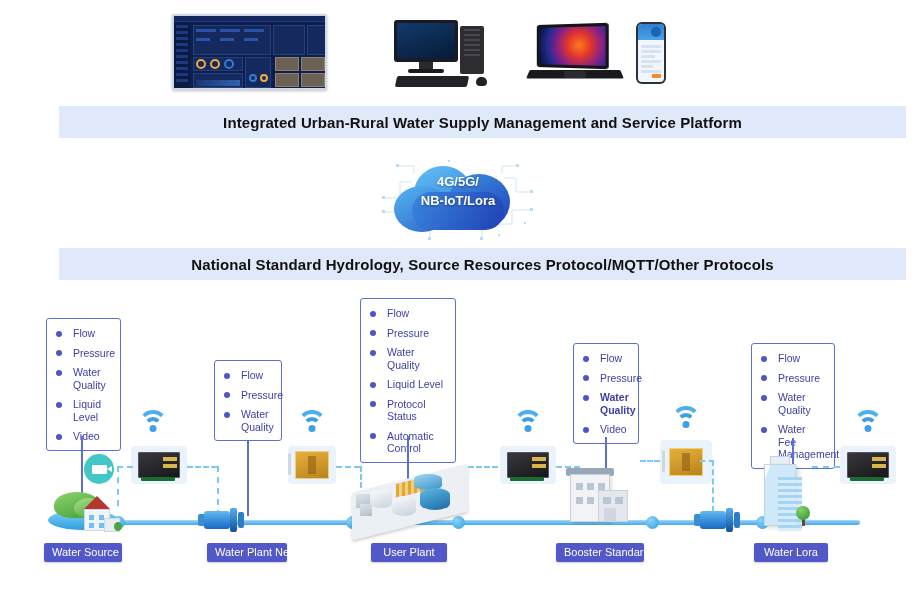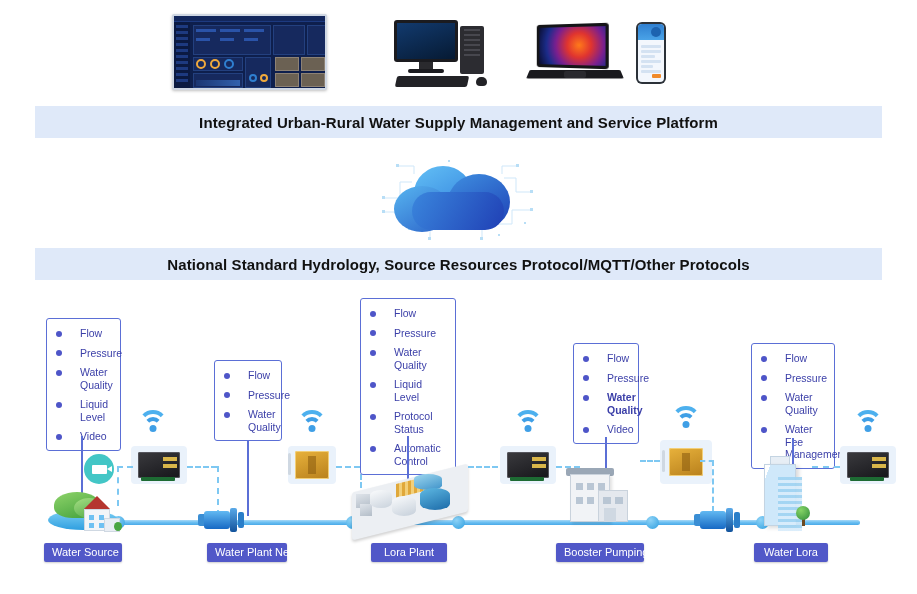"Integrated Urban-Rural Water Supply" .banner { margin-left: none -> 24px }
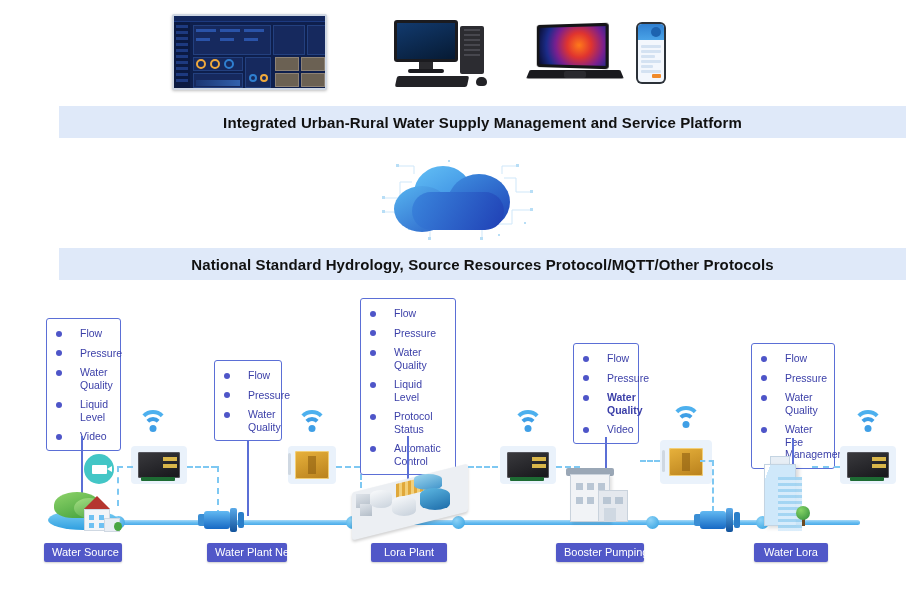"4G/5G/" div.cloud-text { html: none -> <div> <div>4G/5G/</div> <div>NB-IoT/Lora</div> </div> }
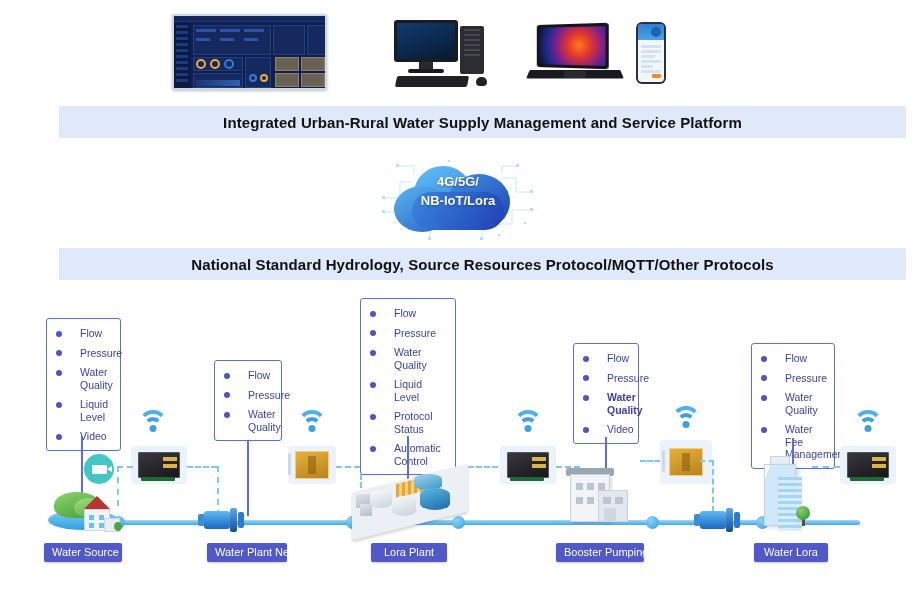"Flow" .info-box li { padding-left: 24px -> 17px }
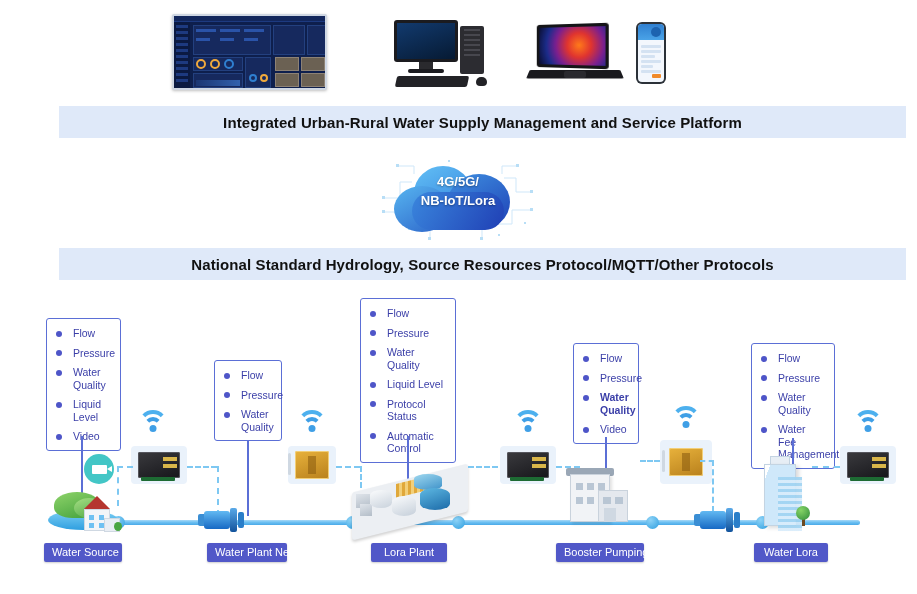"Lora Plant" div.node-label { text: Lora -> User }
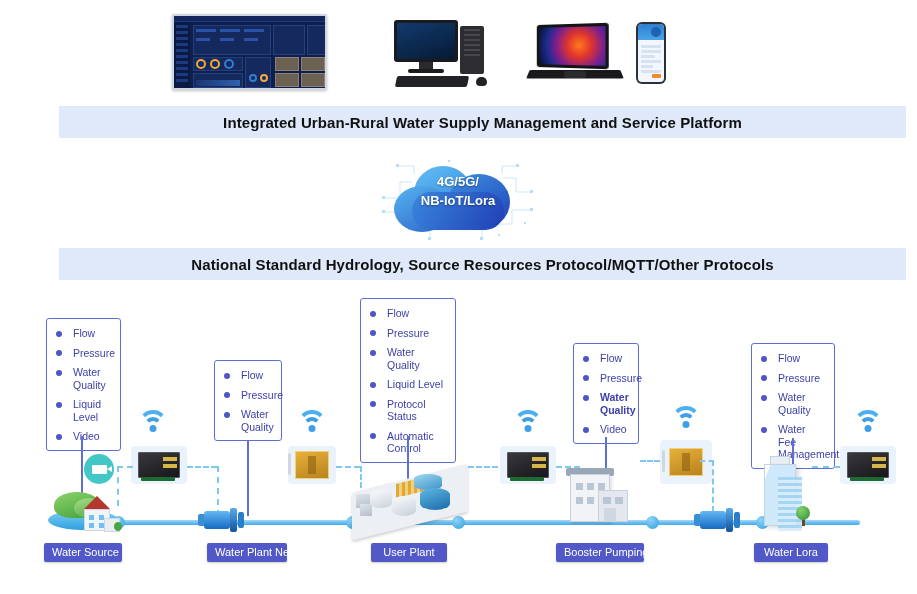"Booster Pumping Station" div.node-label { text: Pumping -> Standard }
